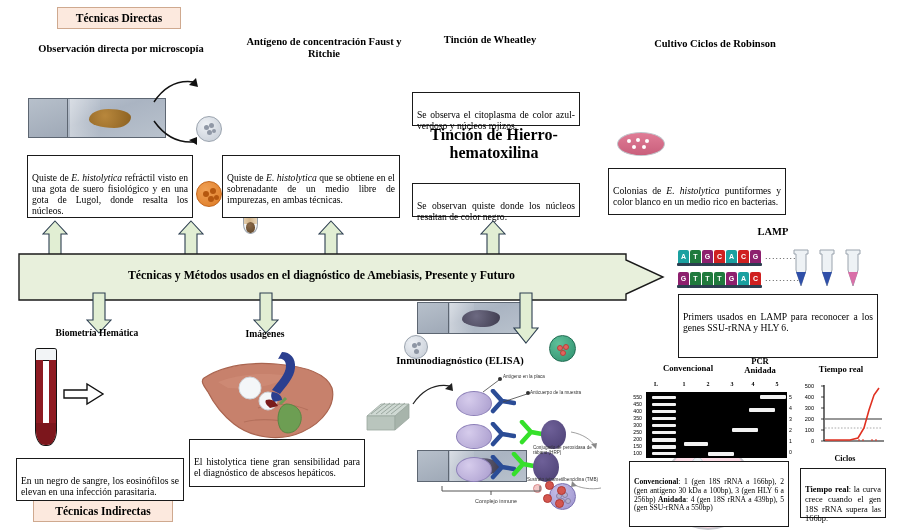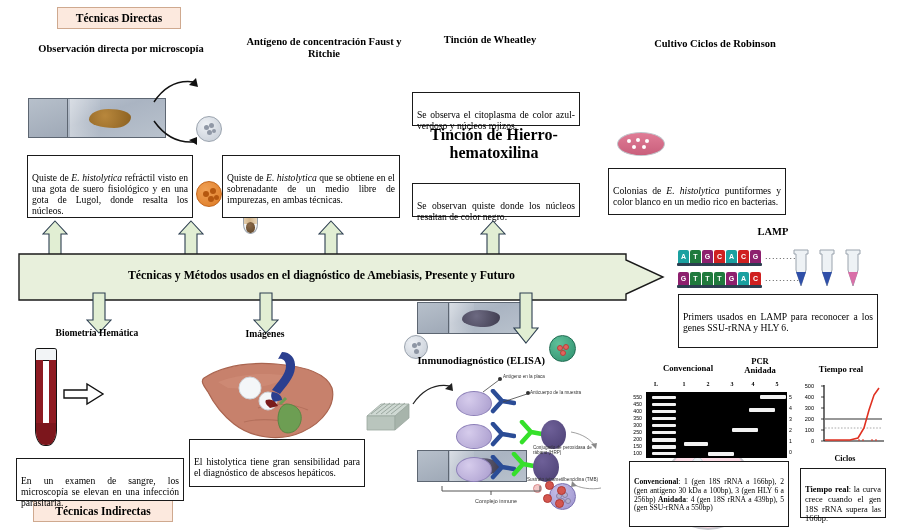"Primers usados en LAMP para" div.abs { height: 54px -> 64px }
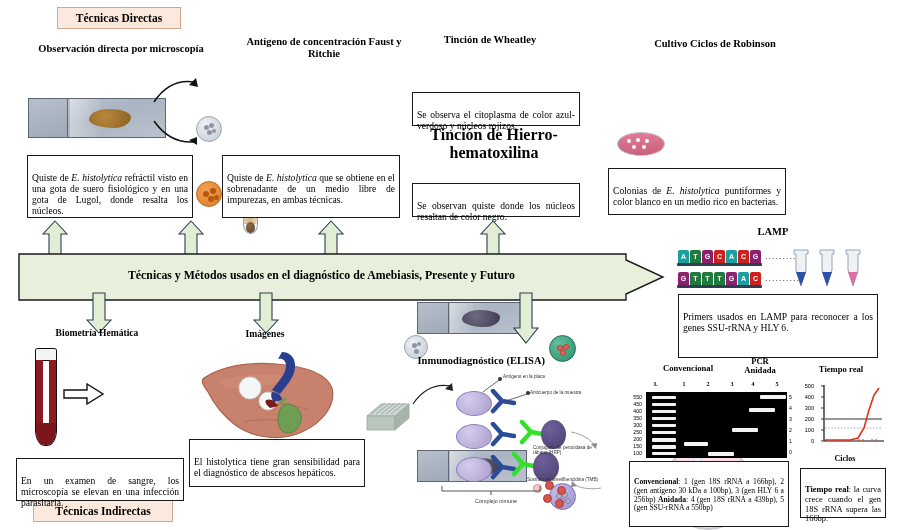"Inmunodiagnóstico (ELISA)" div.abs { text-align: right -> center }
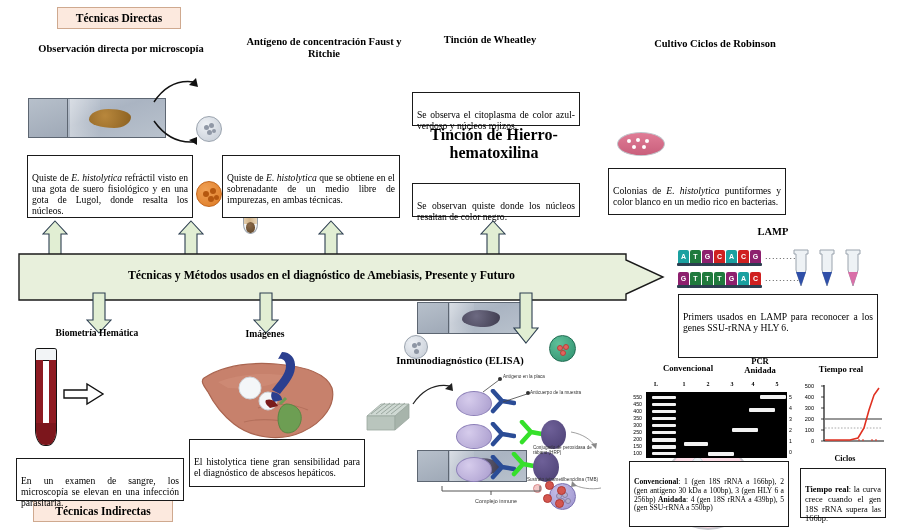"En un examen de sangre," div.abs { text: examen de sangre, los microscopía -> negro de sangre, los eosinófilos }
